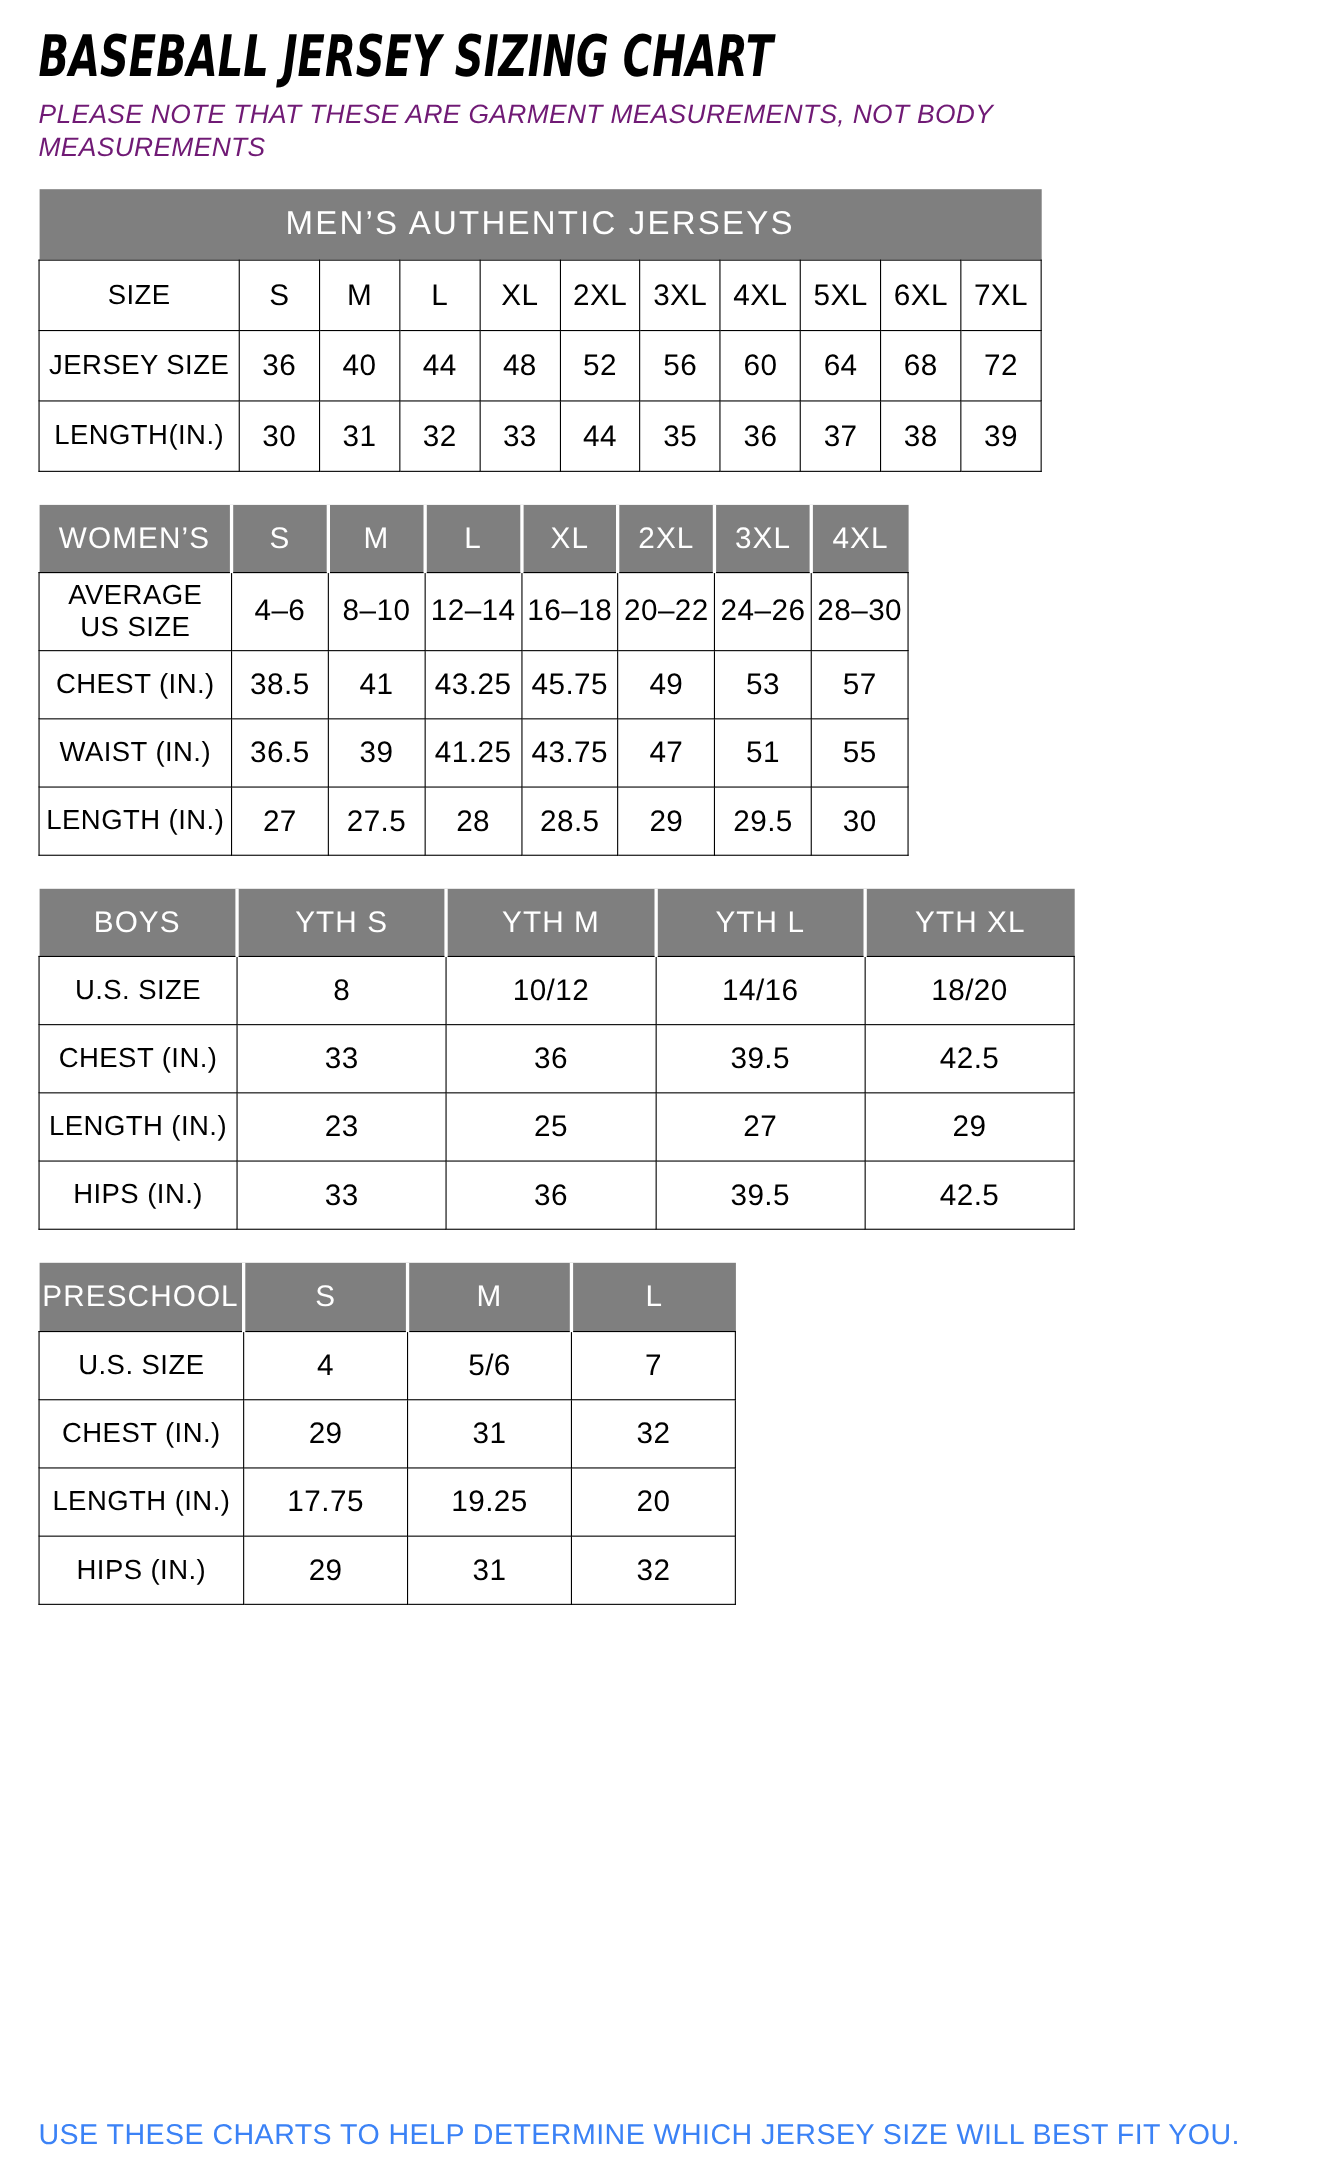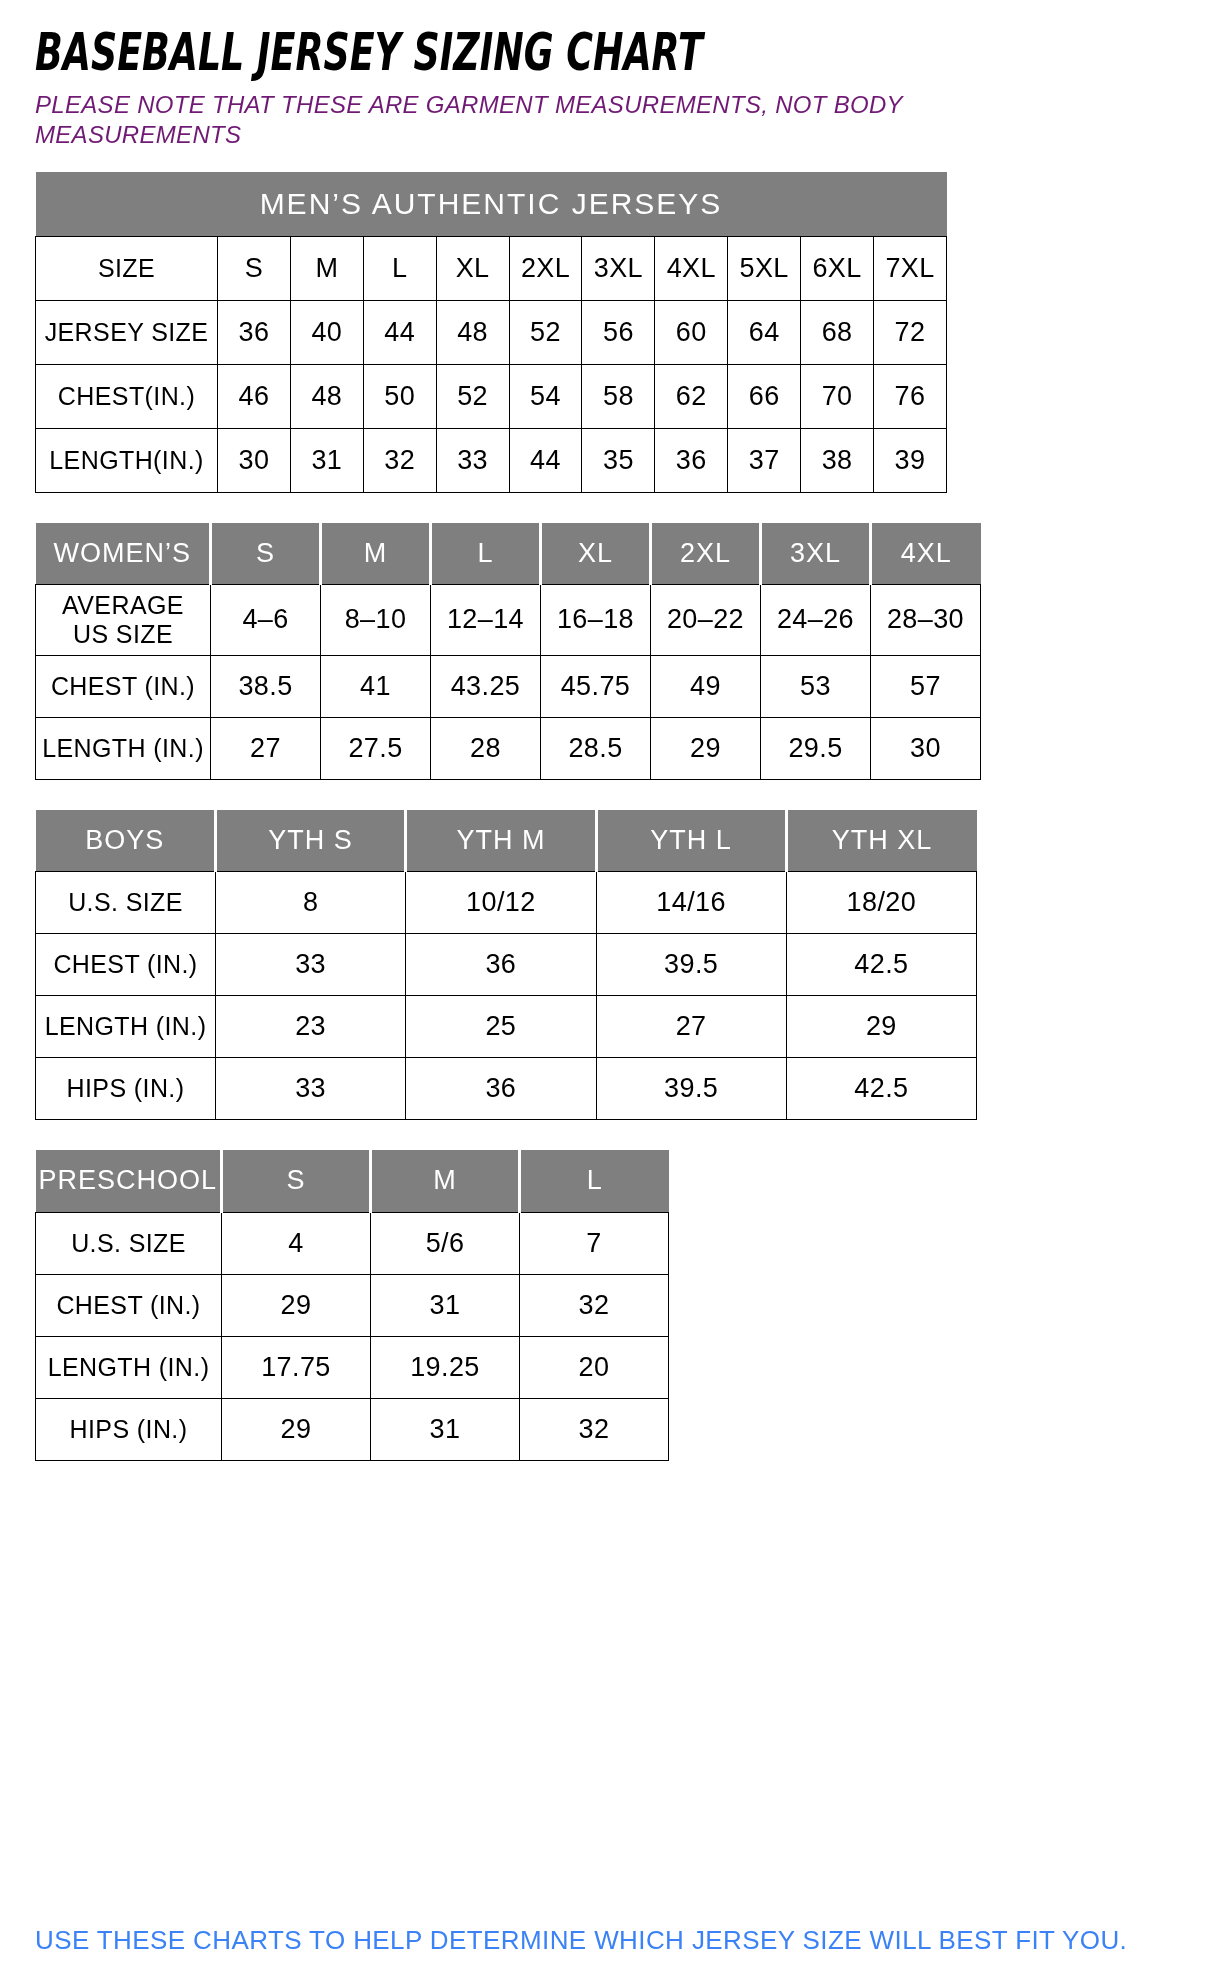"CHEST(IN.)" tr { html: <tr> <td>CHEST(IN.)</td> <td>46</td> <td>48</td> <td>50</td> <td>52</td> <td>54</td> <td>58</td> <td>62</td> <td>66</td> <td>70</td> <td>76</td> </tr> -> none }
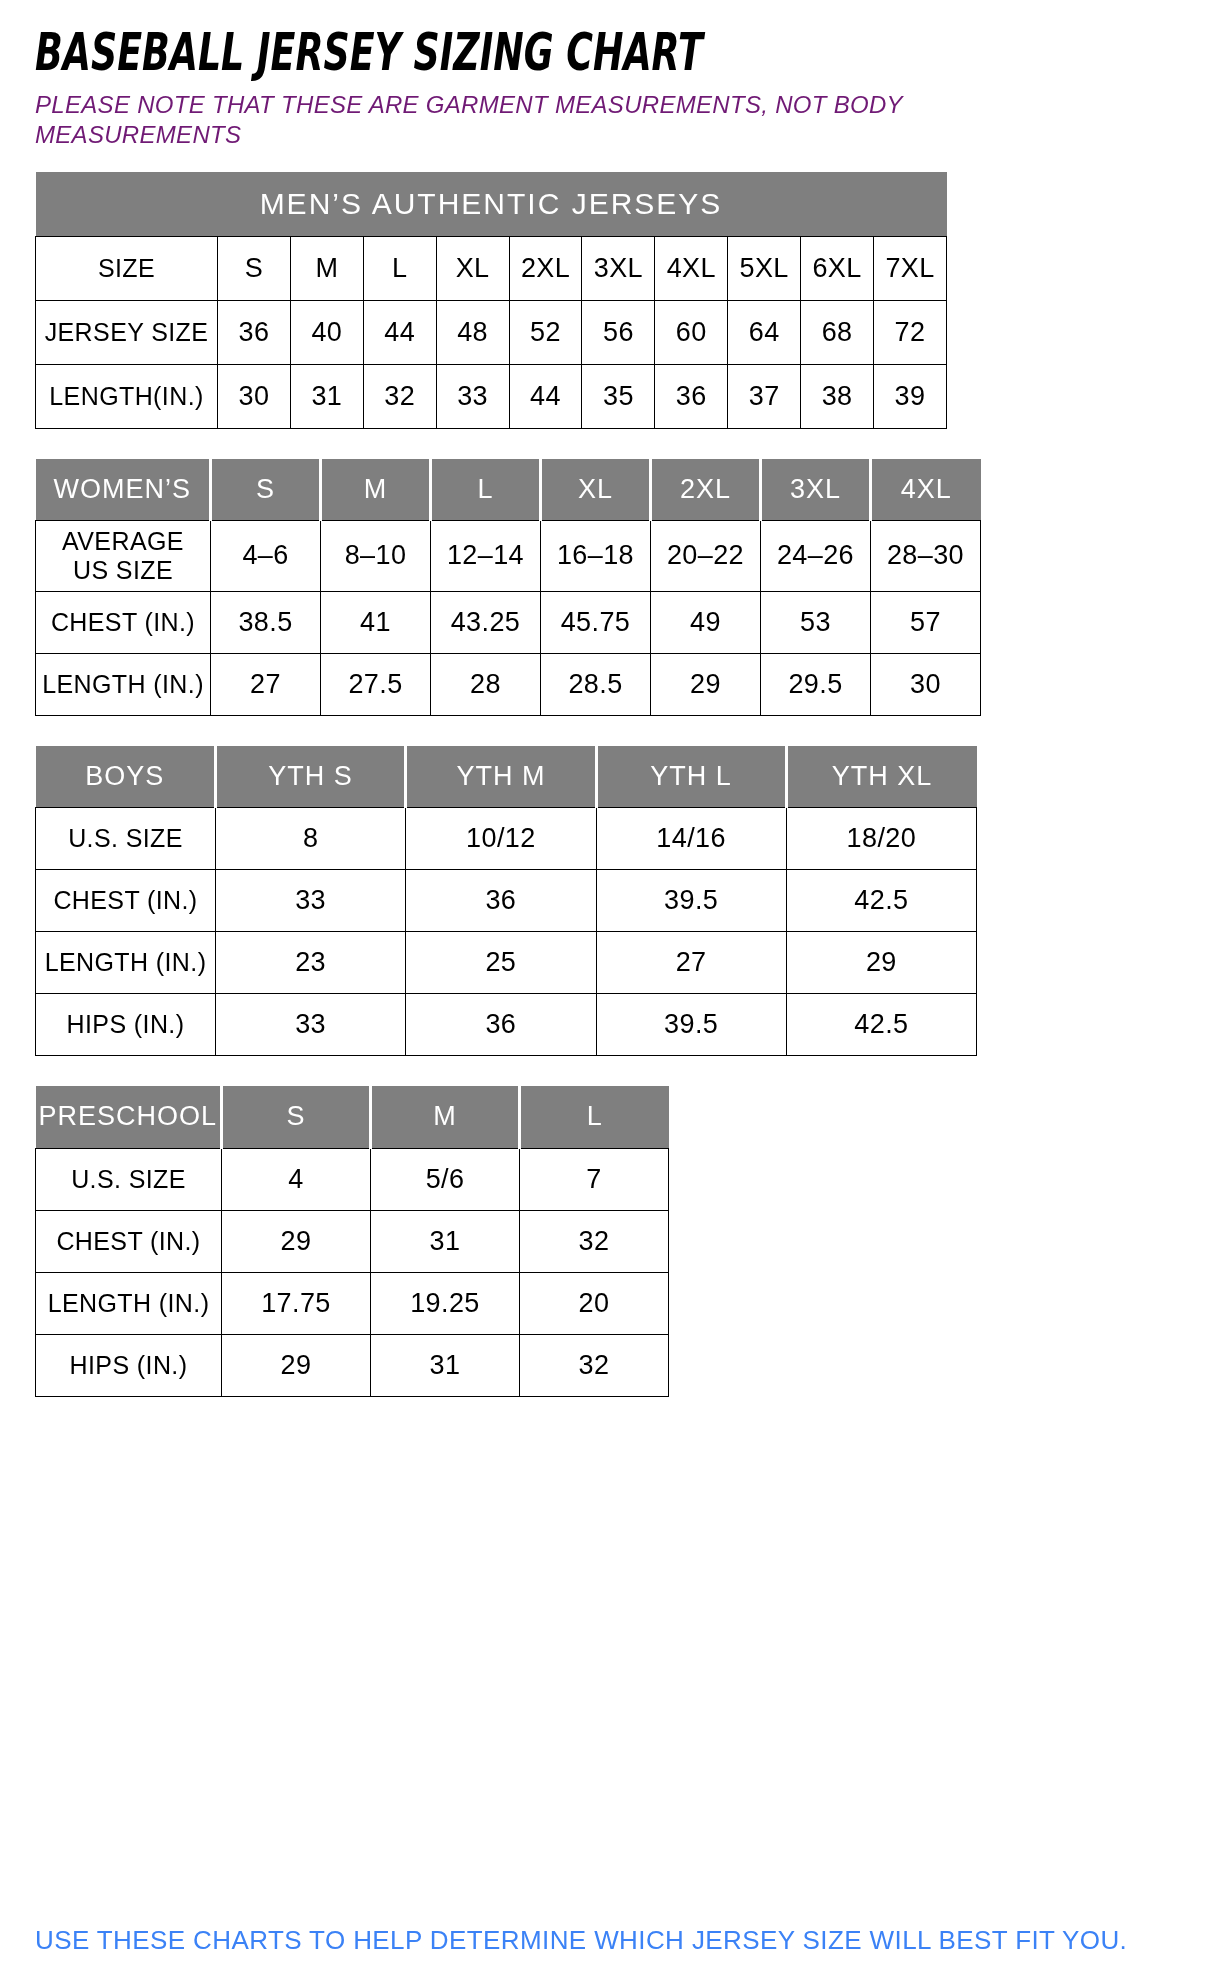"WOMEN’S" .t2 { width: 946px -> 791px }
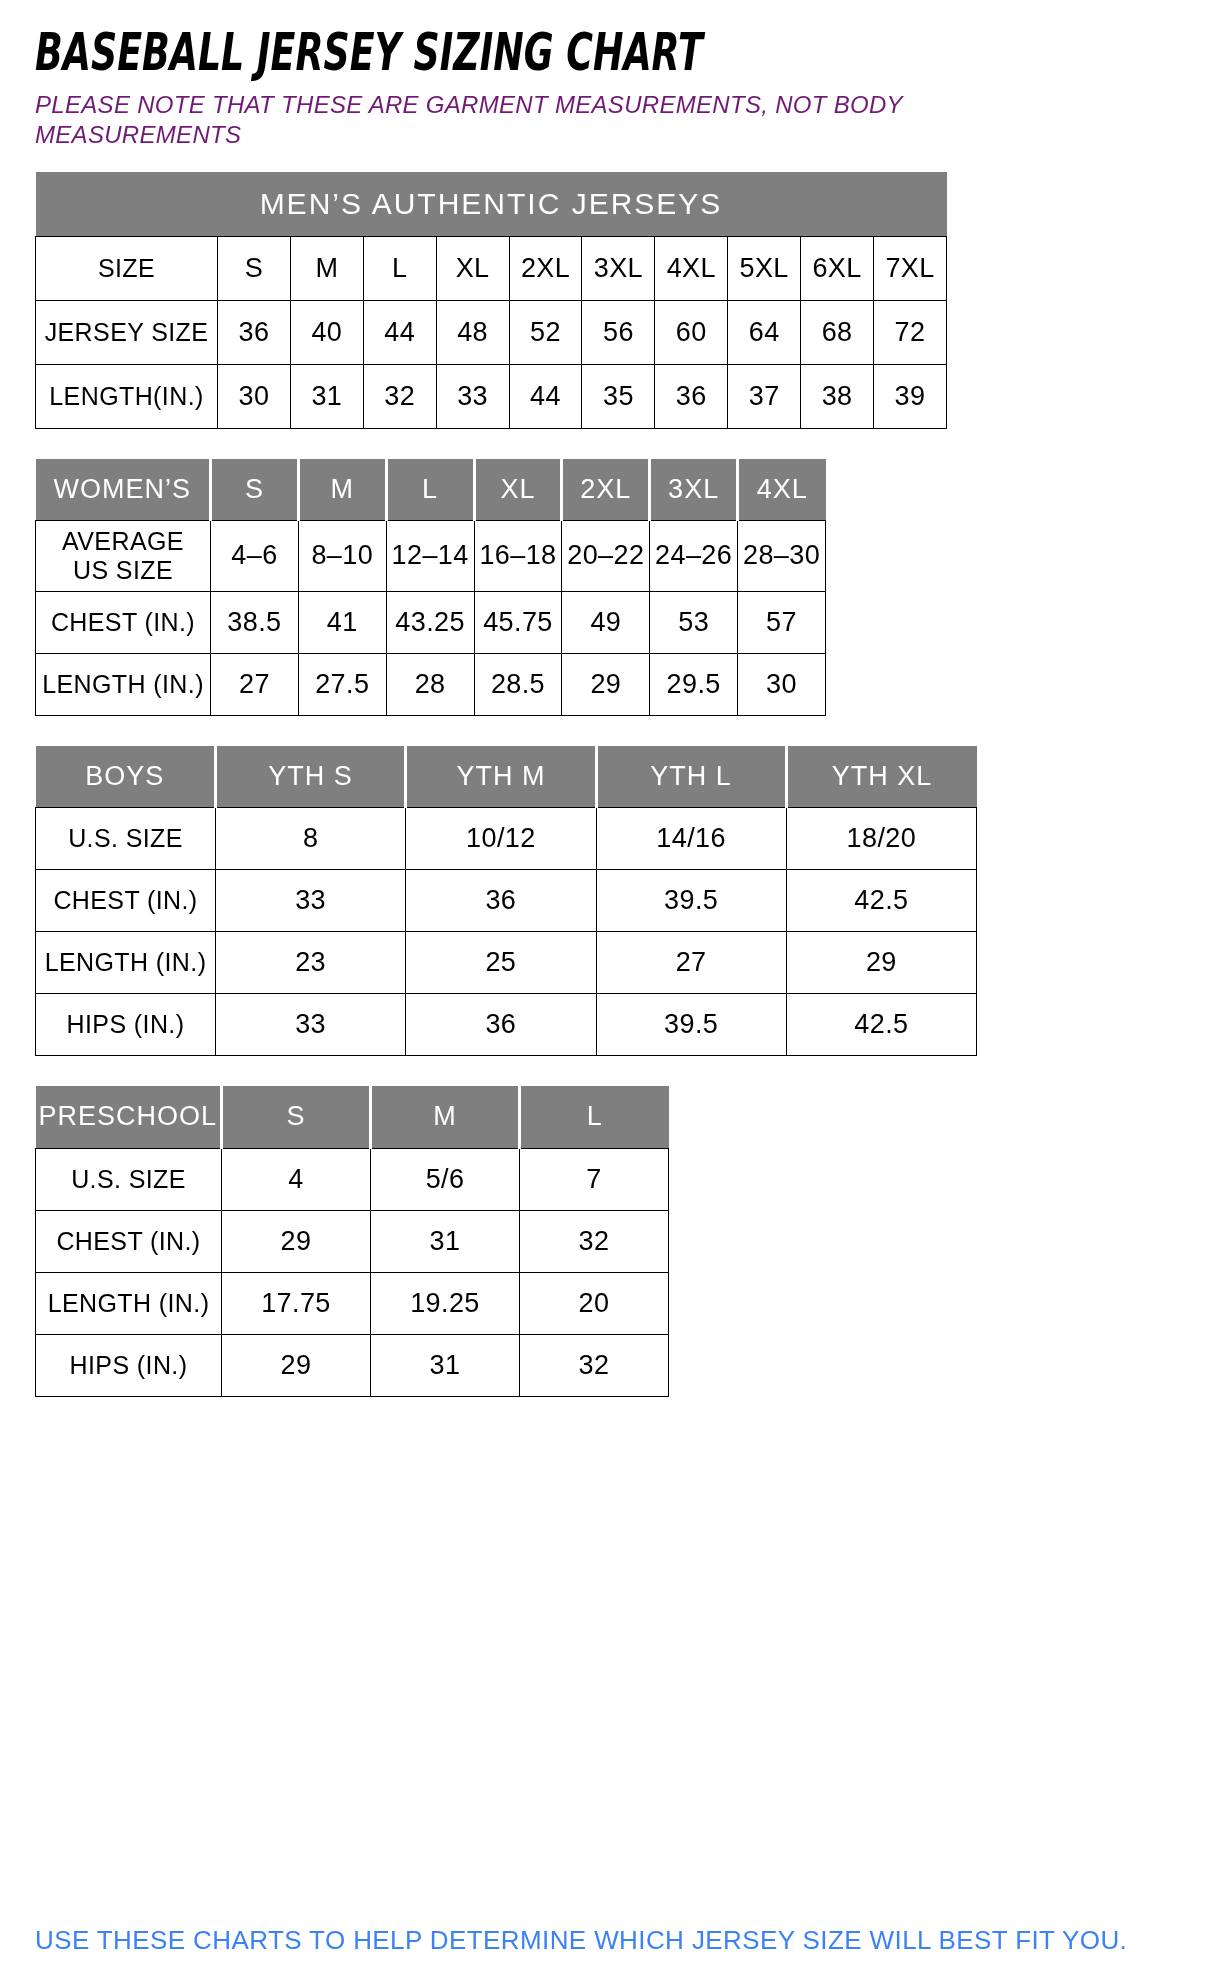"WAIST (IN.)" tr { html: none -> <tr> <td>WAIST (IN.)</td> <td>36.5</td> <td>39</td> <td>41.25</td> <td>43.75</td> <td>47</td> <td>51</td> <td>55</td> </tr> }
